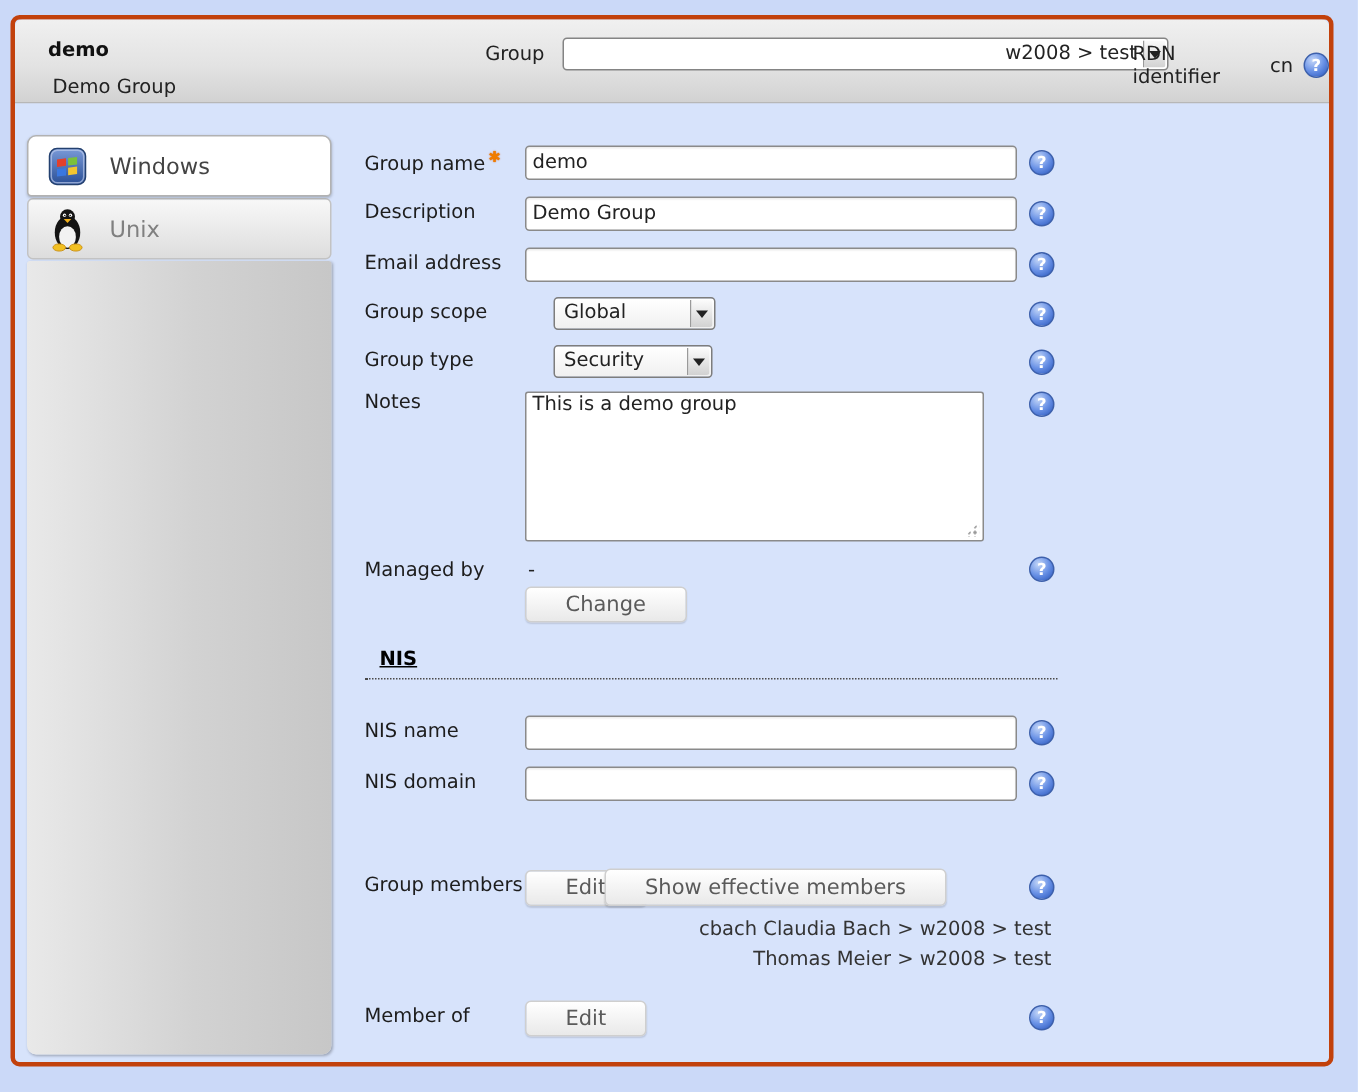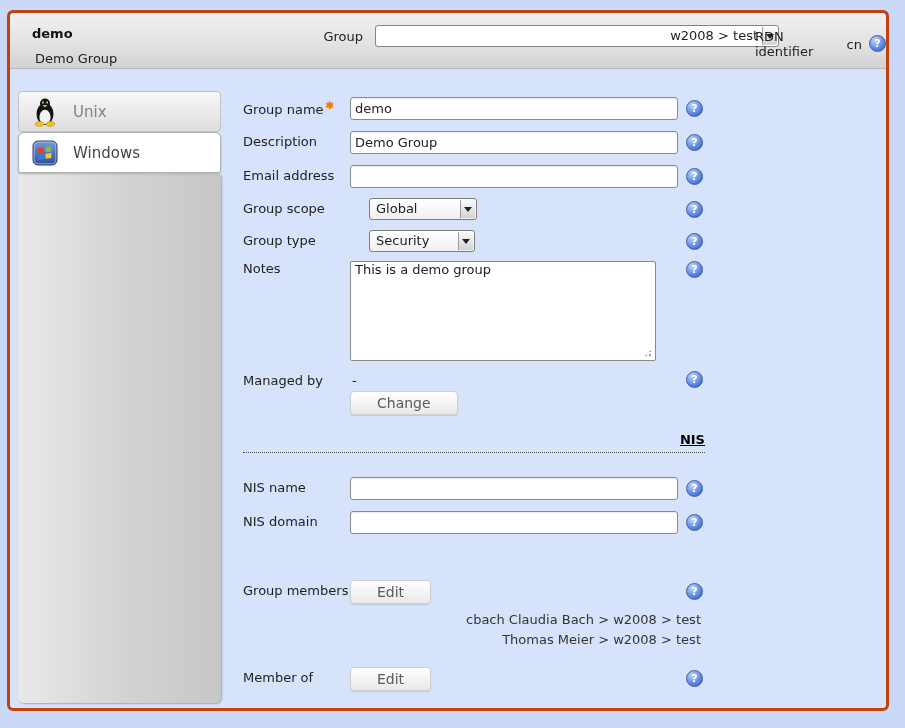"Unix" div.tab { order: before "Windows" -> after "Windows" }
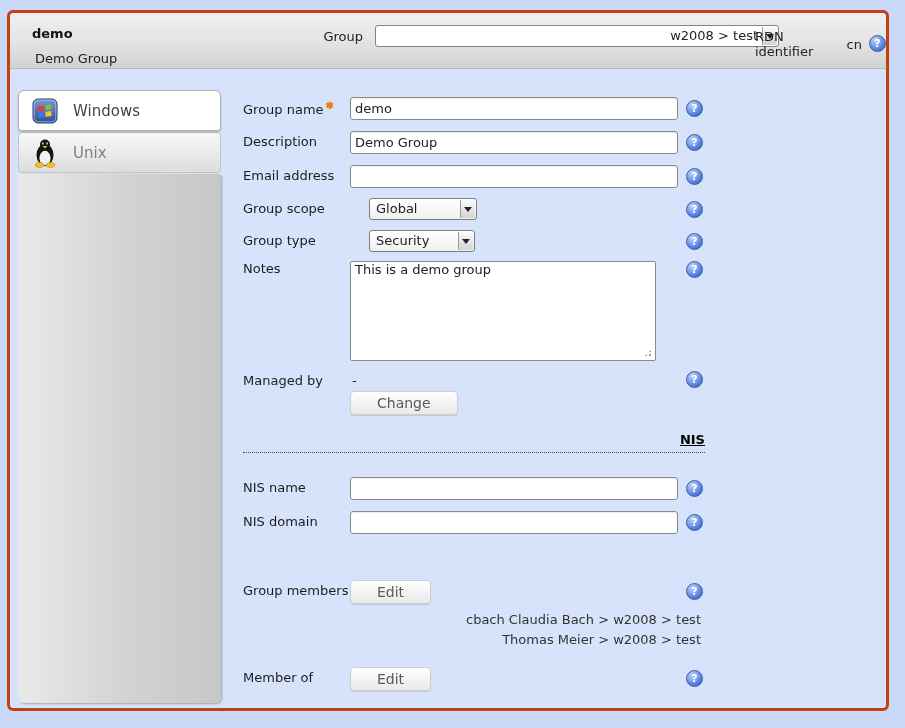"NIS" .nis-header { text-align: right -> none }
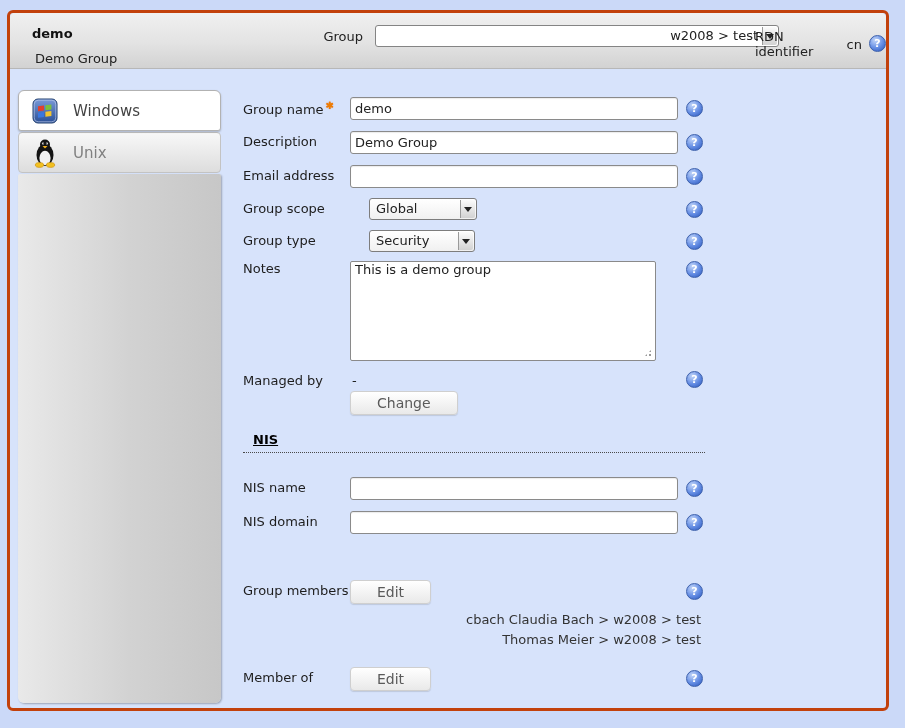"Show effective members" button.btn { html: none -> <button>Show effective members</button> }
